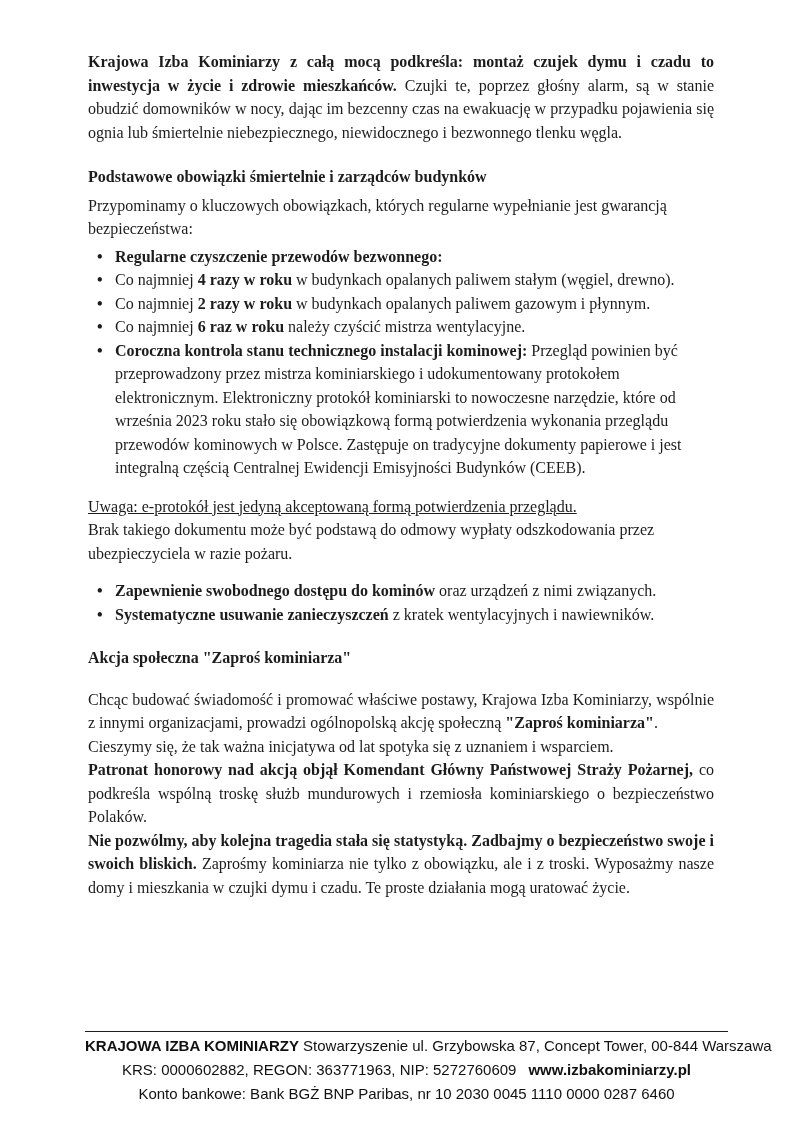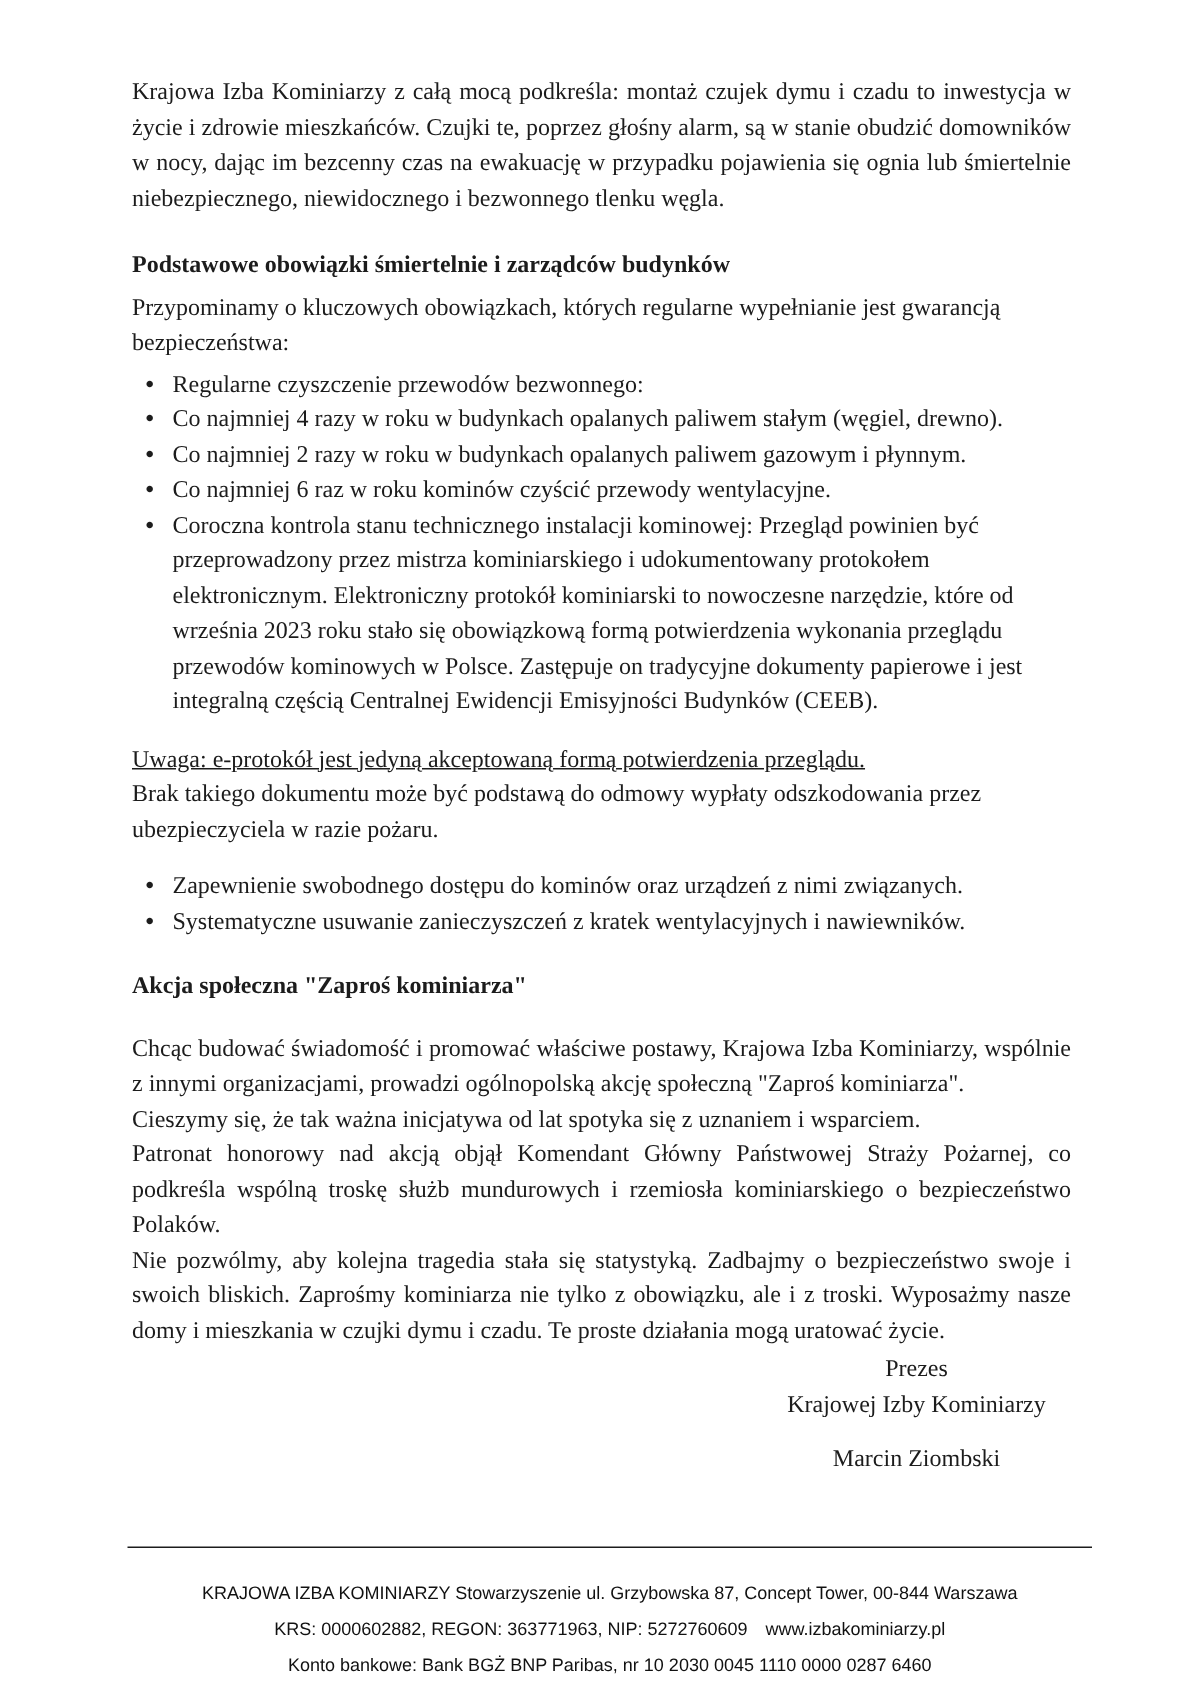"Krajowa Izba Kominiarzy z całą" b { font-weight: normal -> bold }
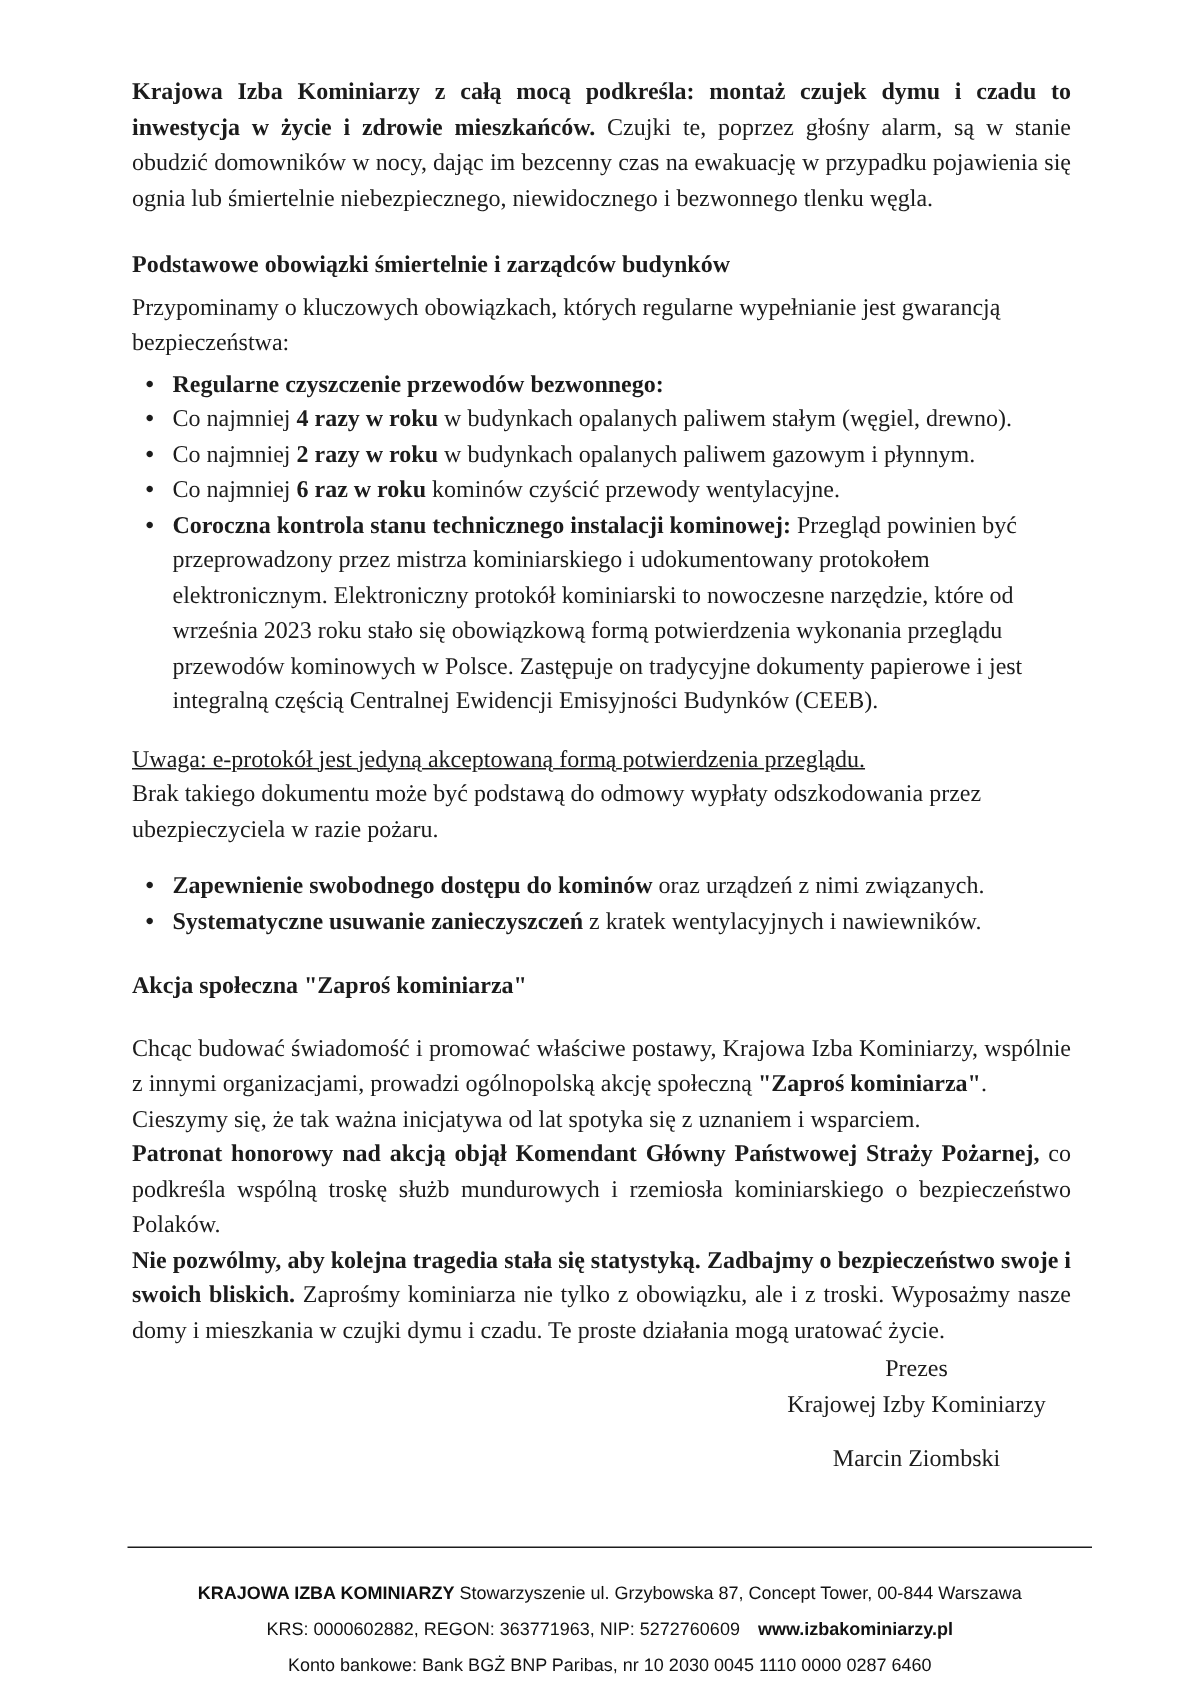"kominów czyścić przewody wentylacyjne." span { text: kominów czyścić przewody -> należy czyścić mistrza }
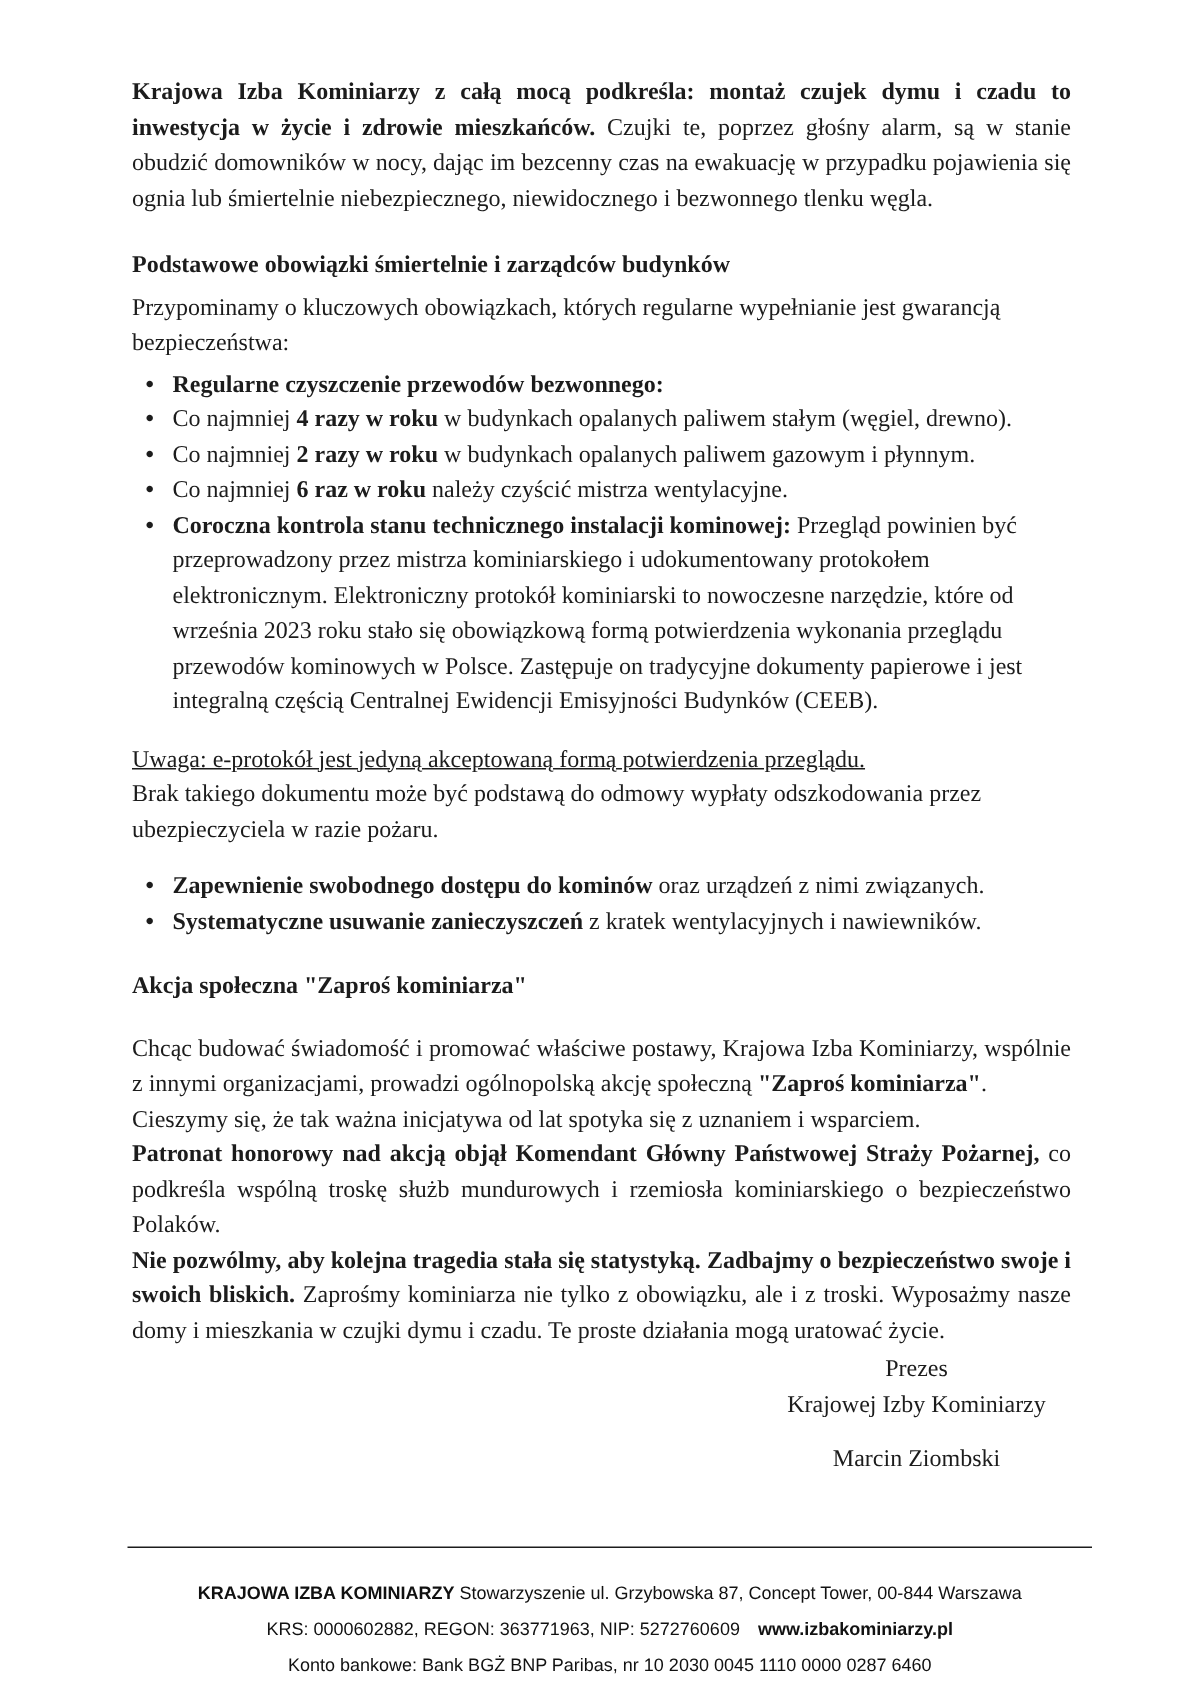"Prezes" div.signature { html: <div> <div>Prezes</div> <div>Krajowej Izby Kominiarzy</div> <div>Marcin Ziombski</div> </div> -> none }
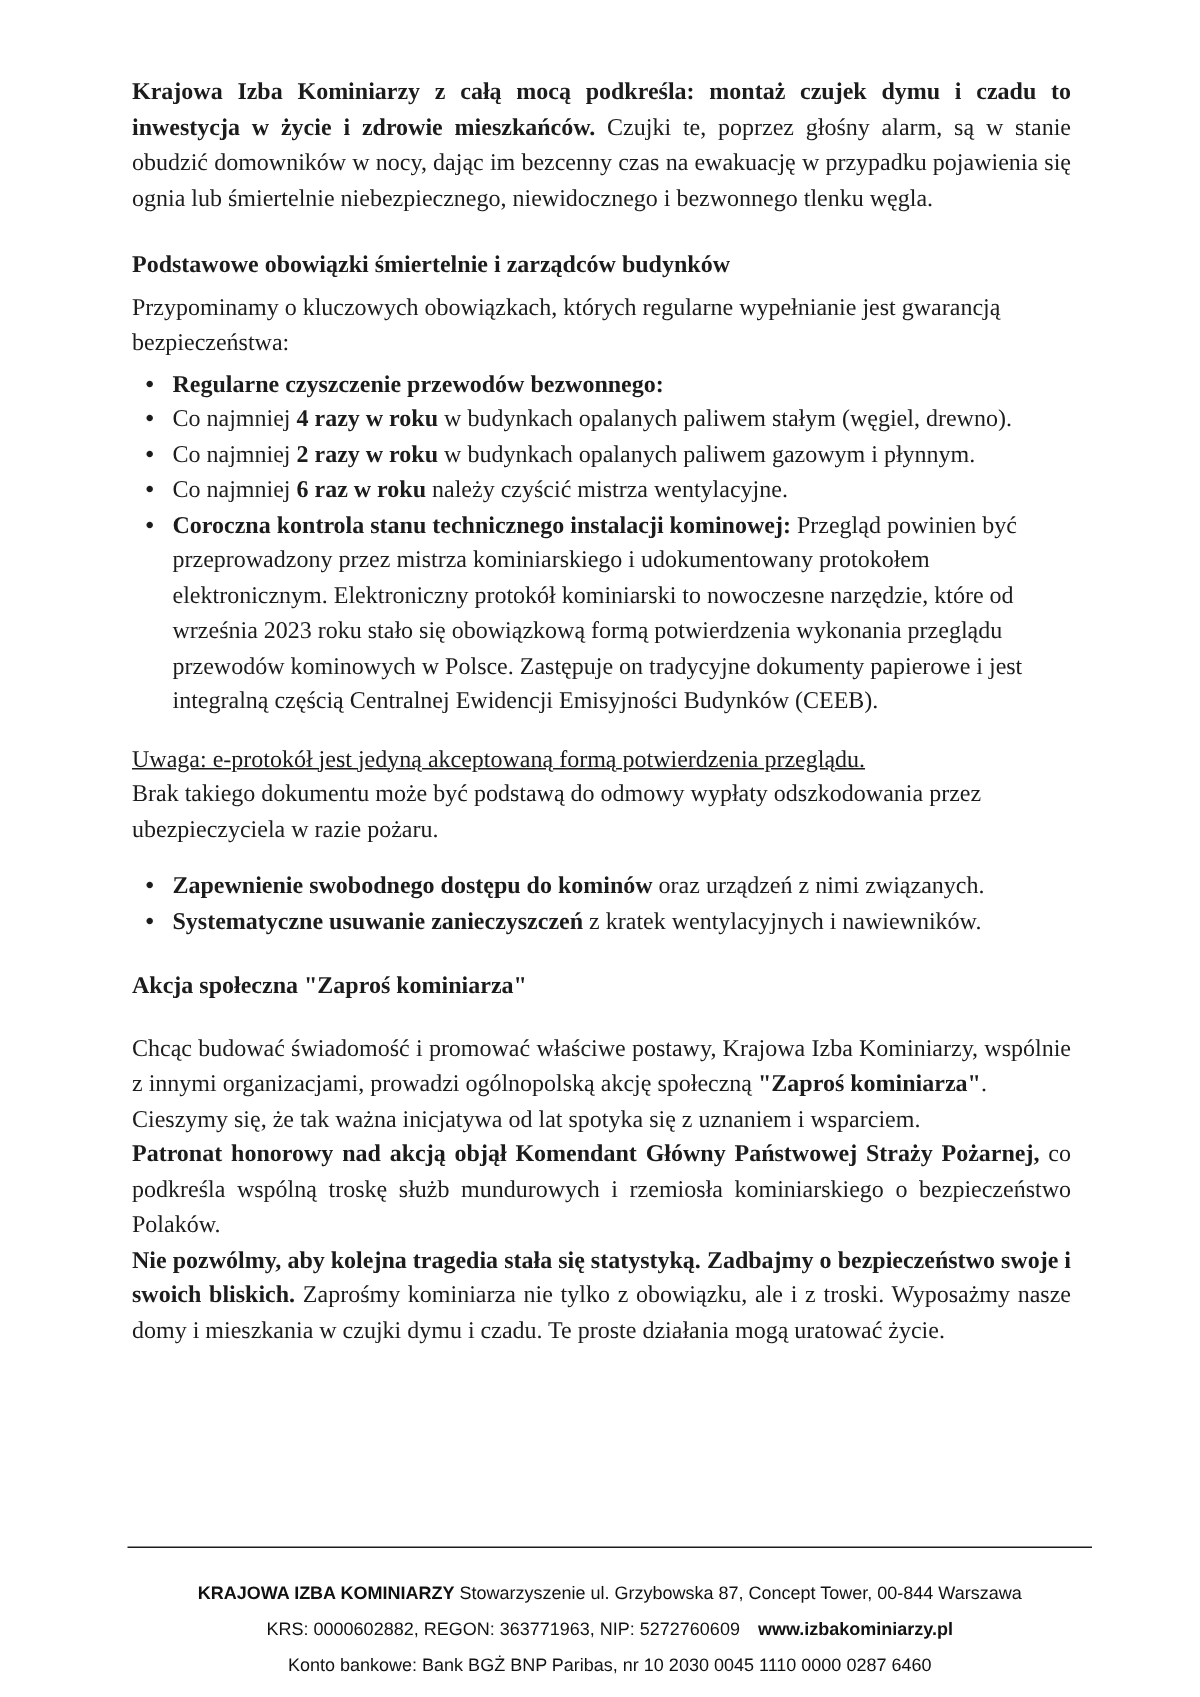"KRAJOWA IZBA KOMINIARZY Stowarzyszenie" .footer { font-size: 12px -> 15px; padding-top: 18px -> 2px }
